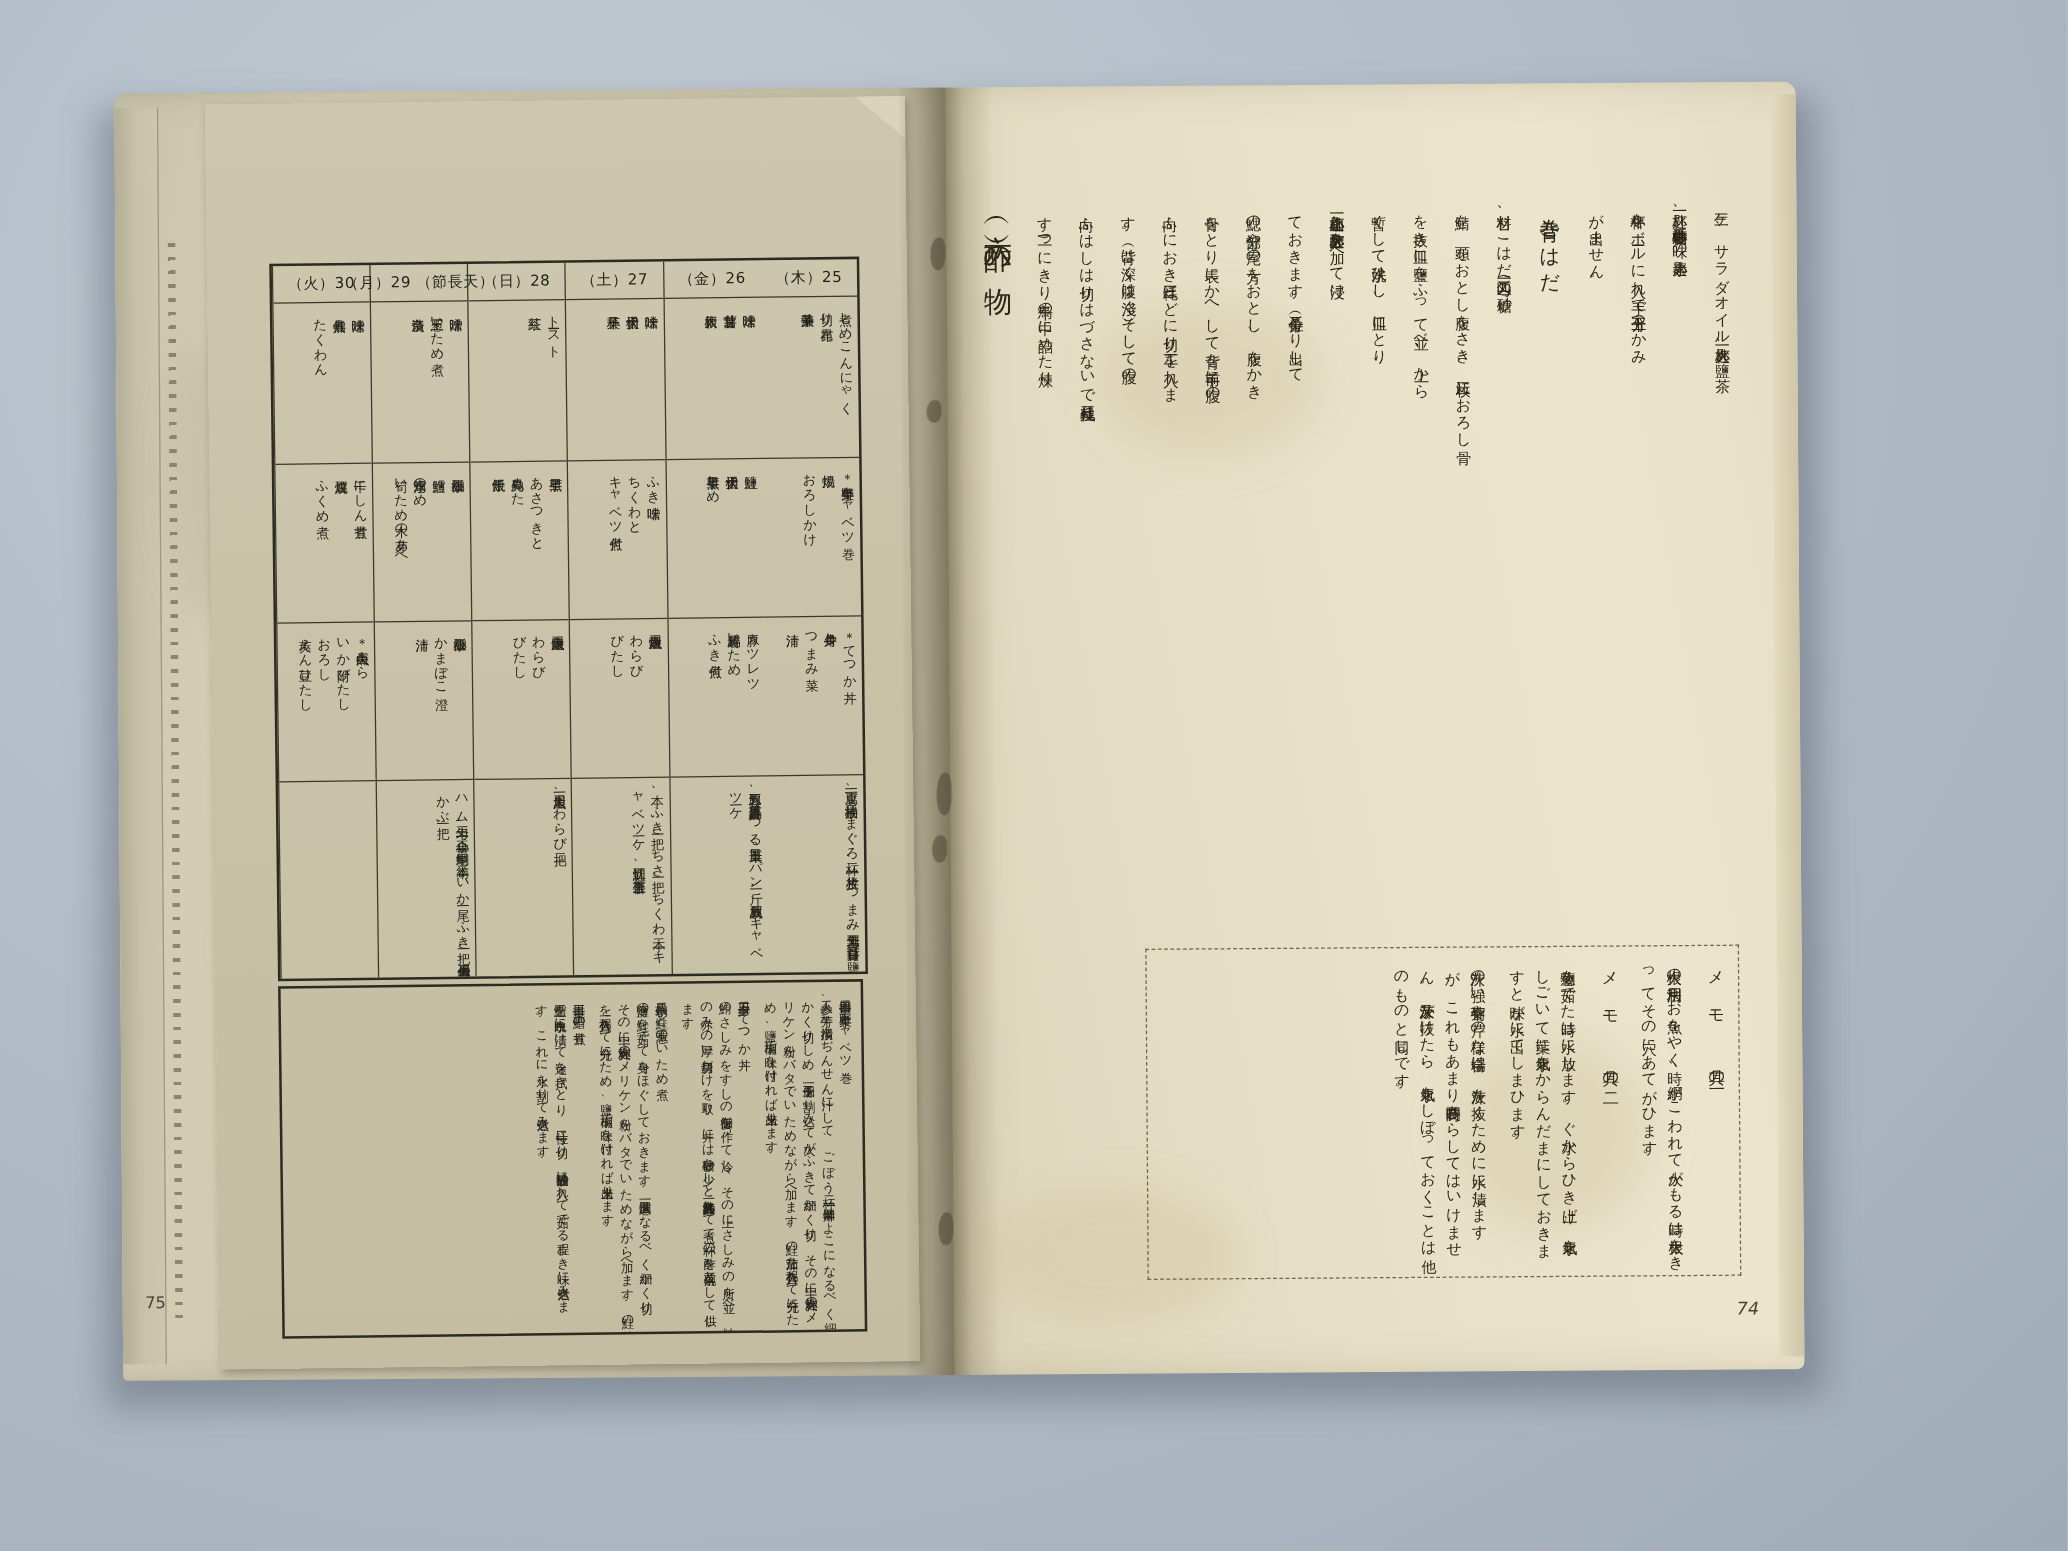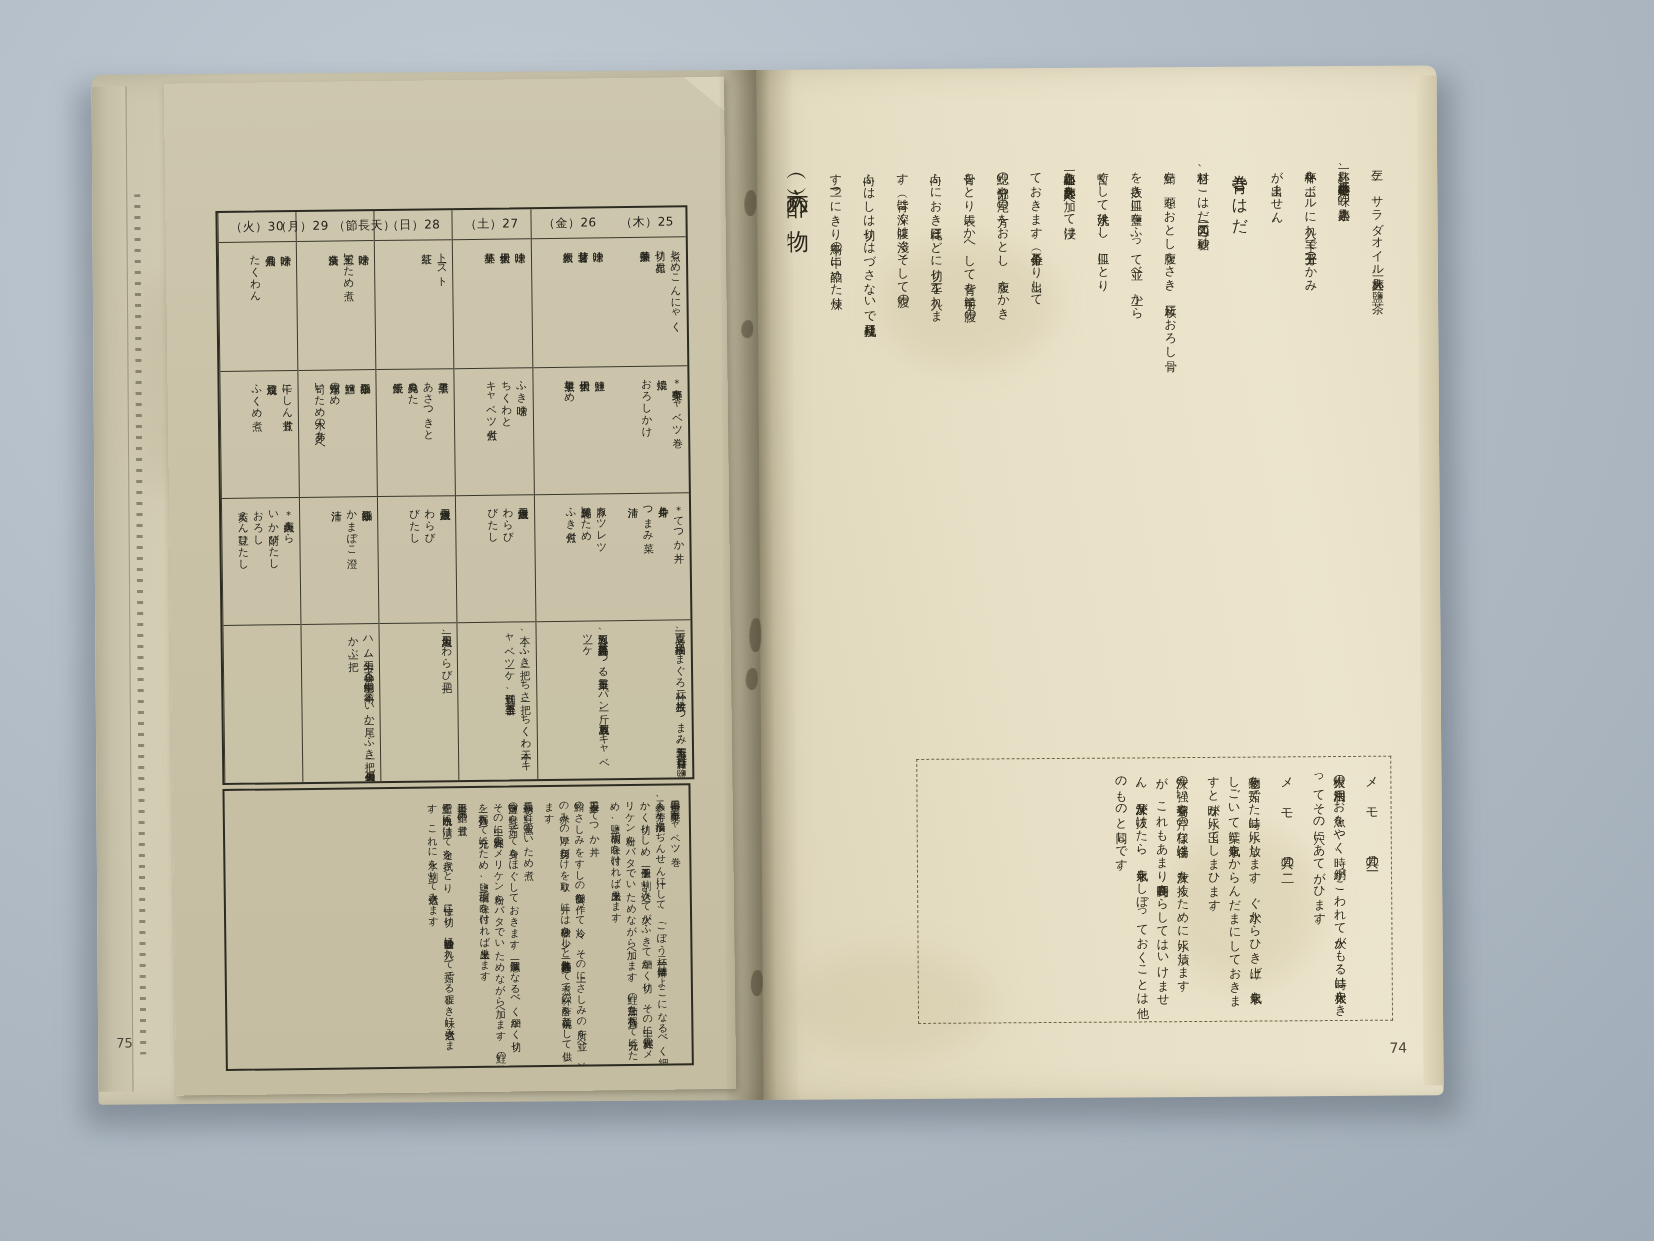"74" #right-folio { font-style: none -> italic }
